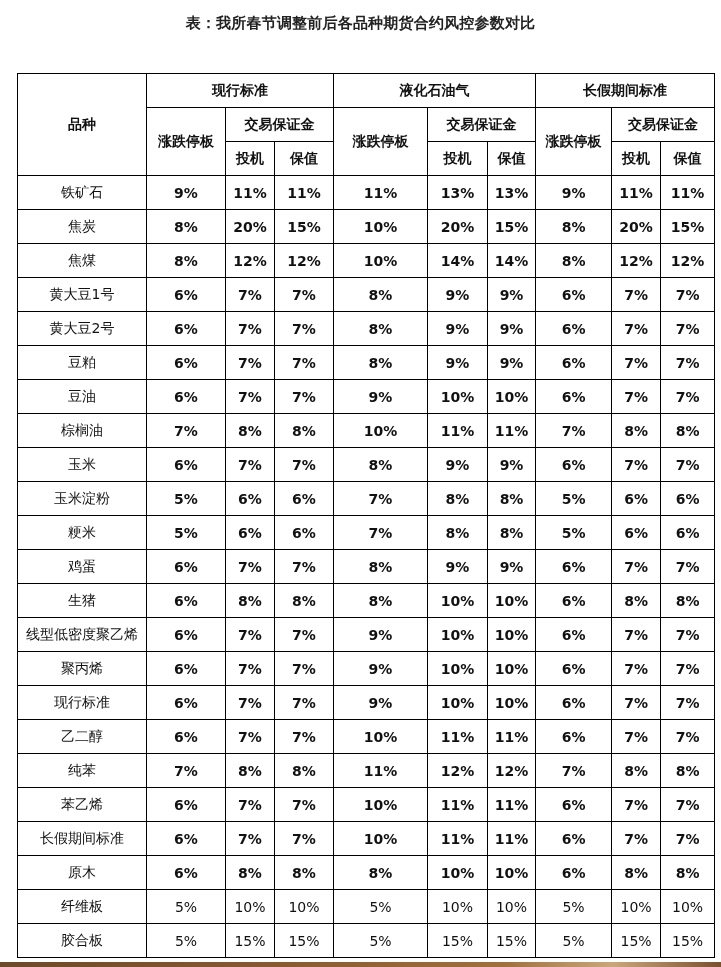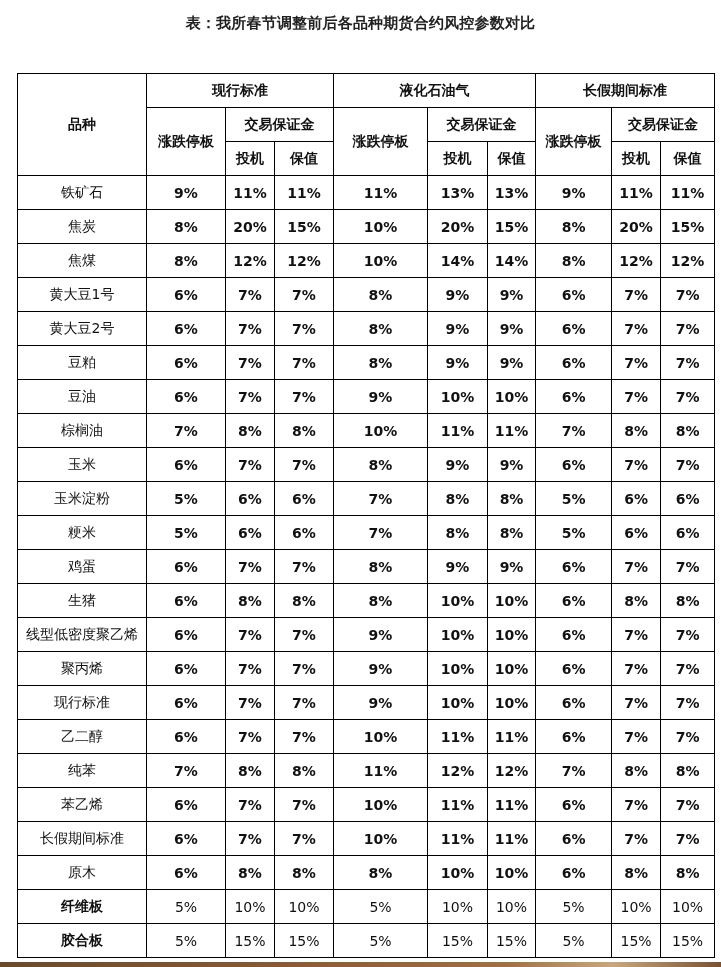"纤维板" table.grid tr.light td.name { font-weight: bold -> normal }
